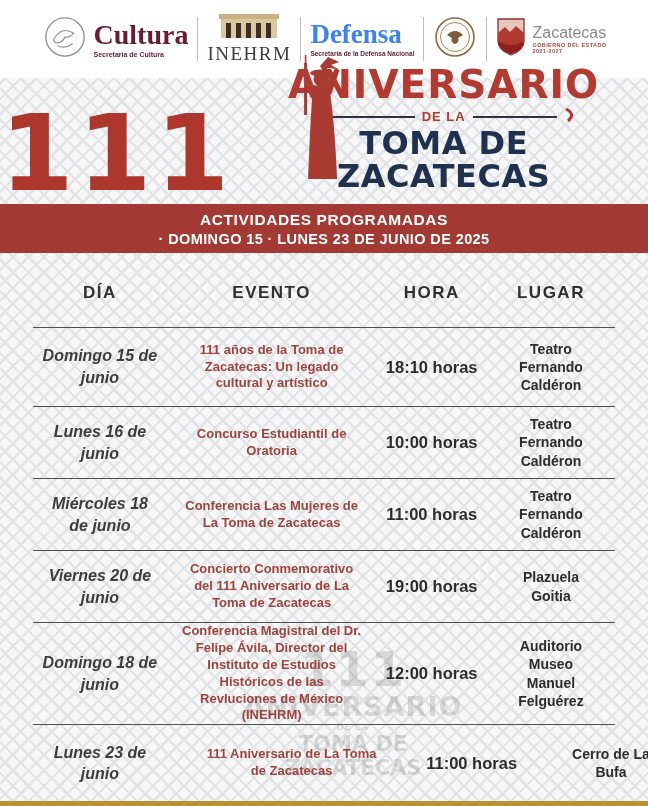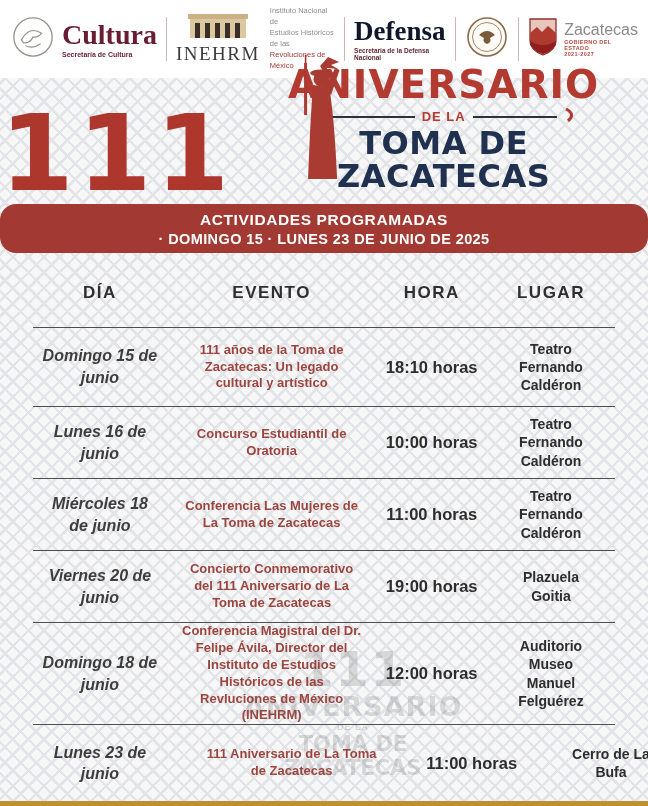"Instituto Nacional de" span.inehrm-desc { html: <span> <div>Instituto Nacional de</div> <div>Estudios Históricos de las</div> <div>Revoluciones de México</div> </span> -> none }
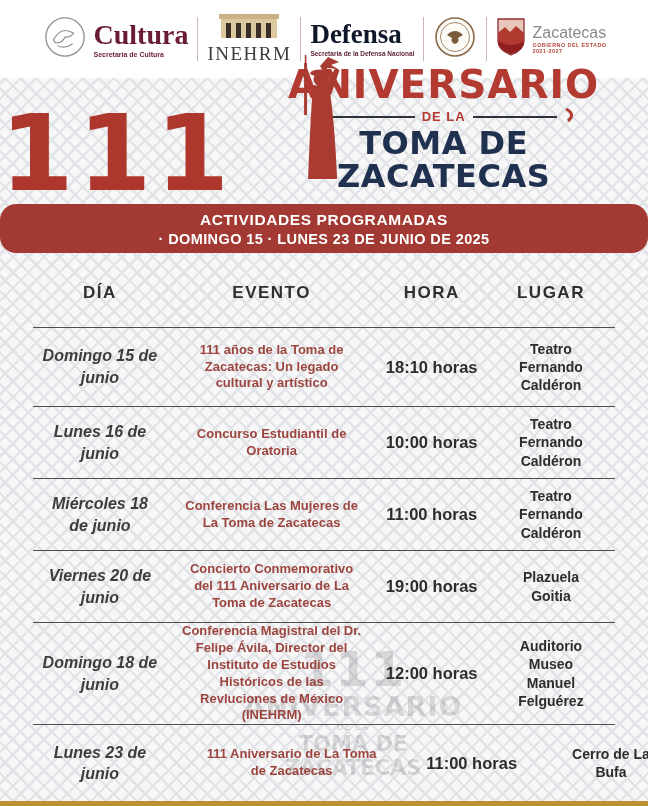"Defensa" .defensa-text .nm { color: #0f172a -> #3b82f6 }
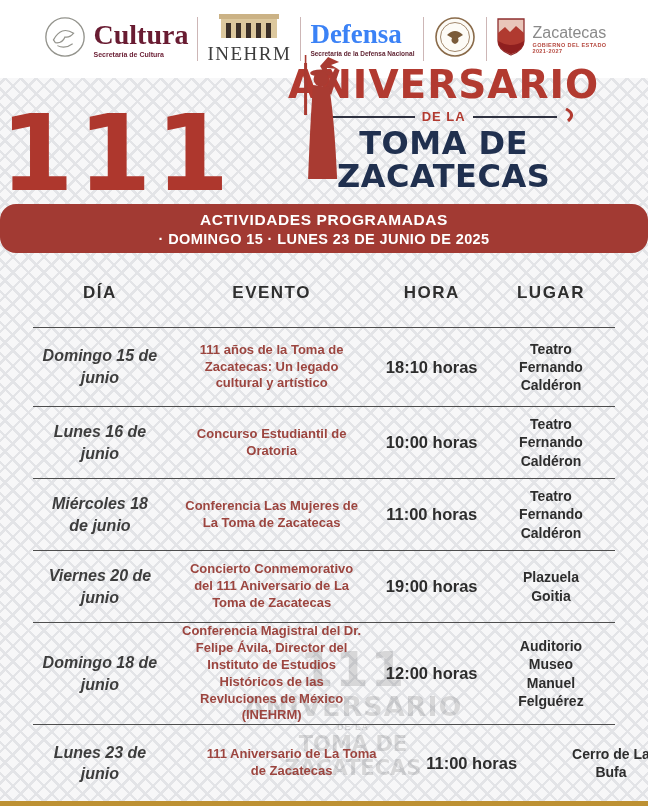"ACTIVIDADES PROGRAMADAS" .banner { border-radius: 16px -> none }
